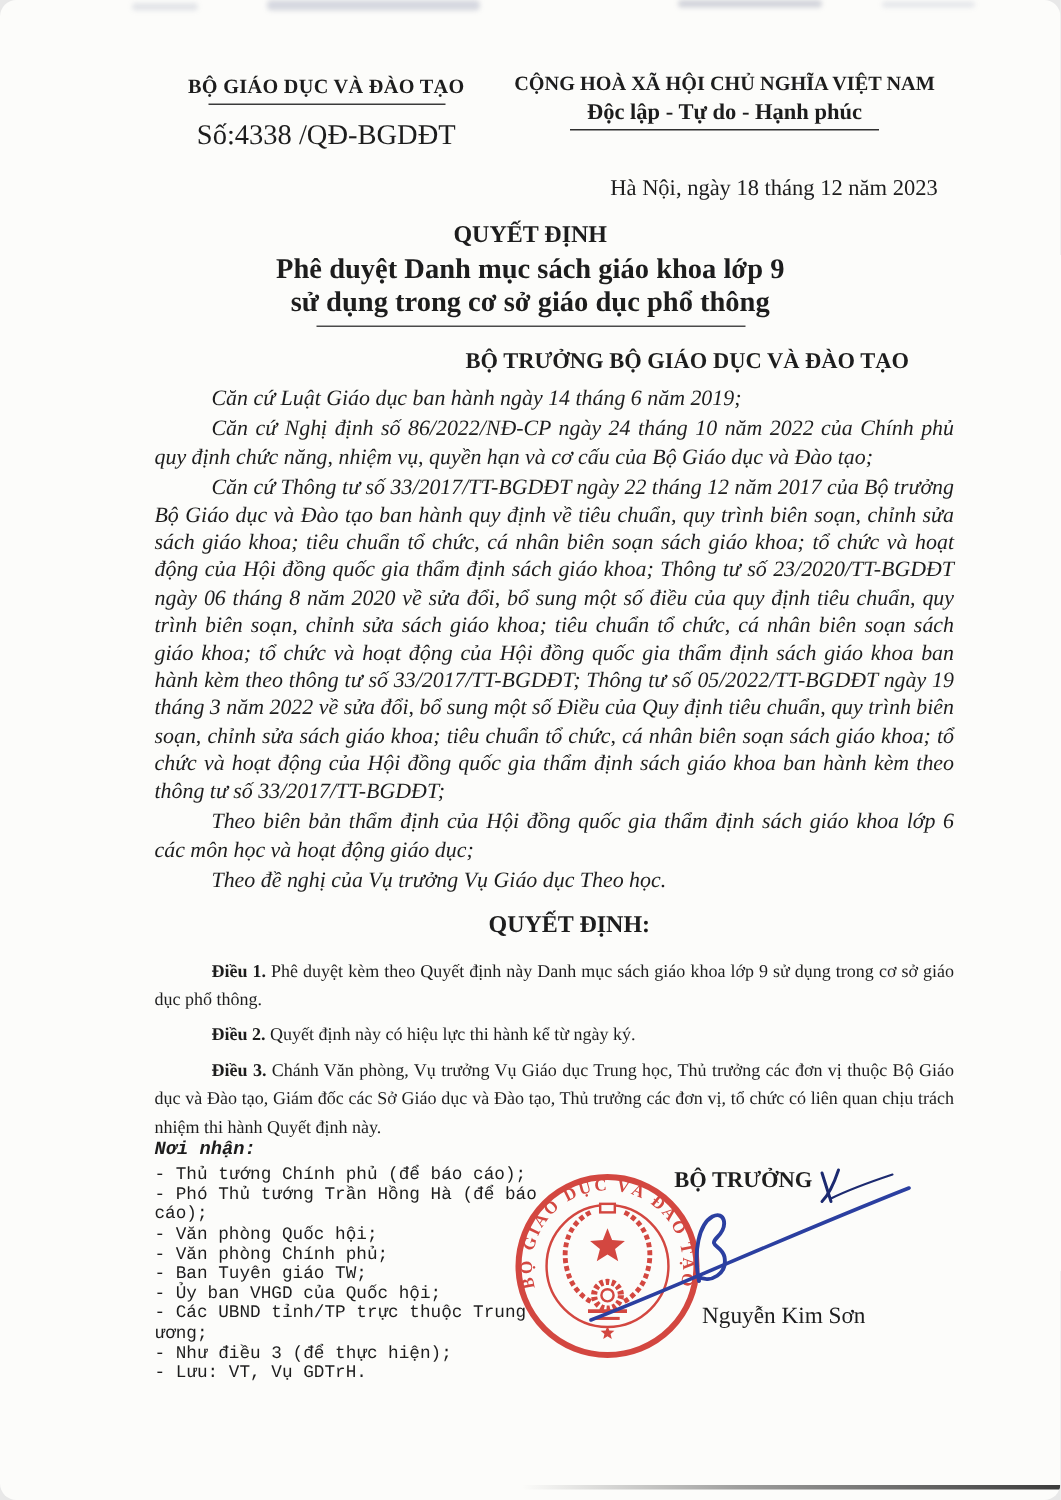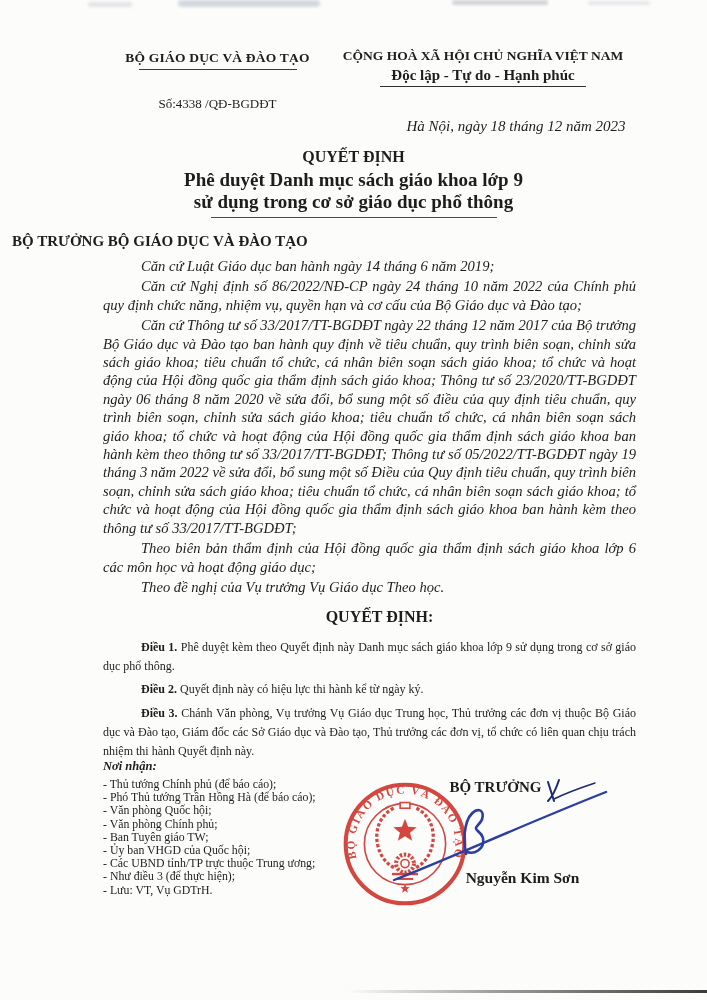"BỘ GIÁO DỤC VÀ ĐÀO" .page { border-radius: none -> 11px }
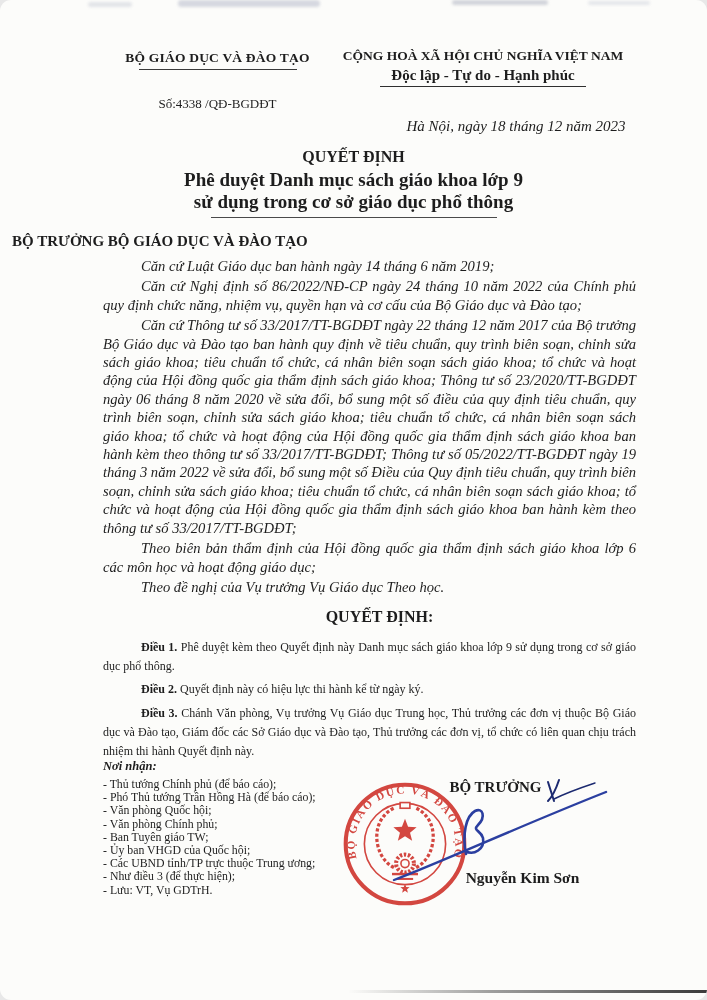"Số:4338 /QĐ-BGDĐT" .doc-number { font-size: 13px -> 19px; margin-top: 26px -> 10px }
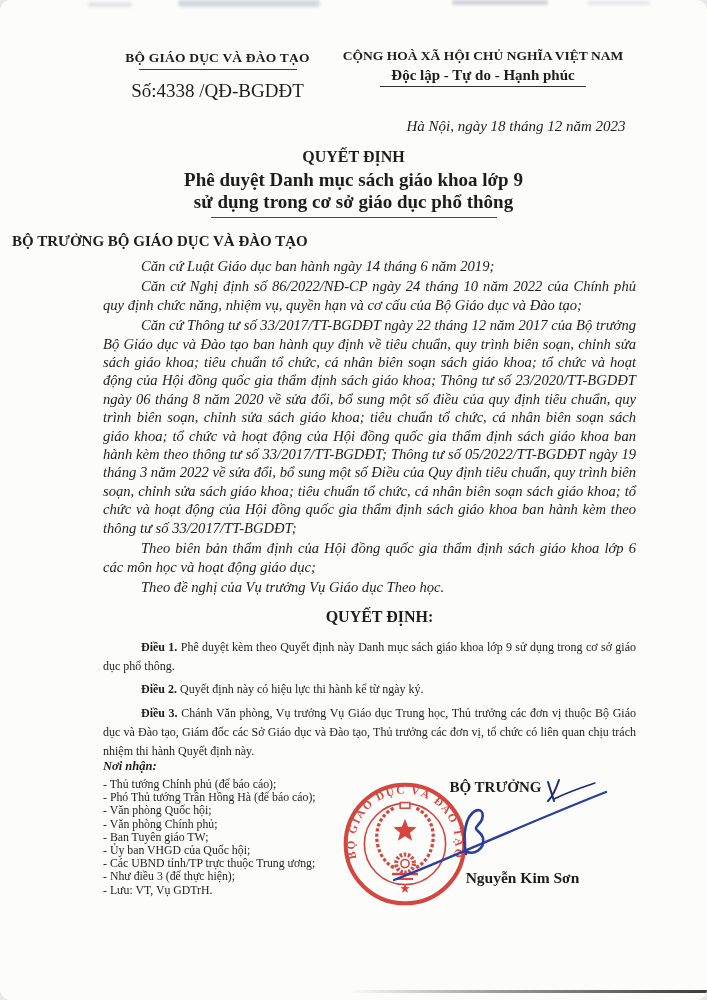"Hà Nội, ngày 18 tháng" .date-line { font-style: italic -> none }
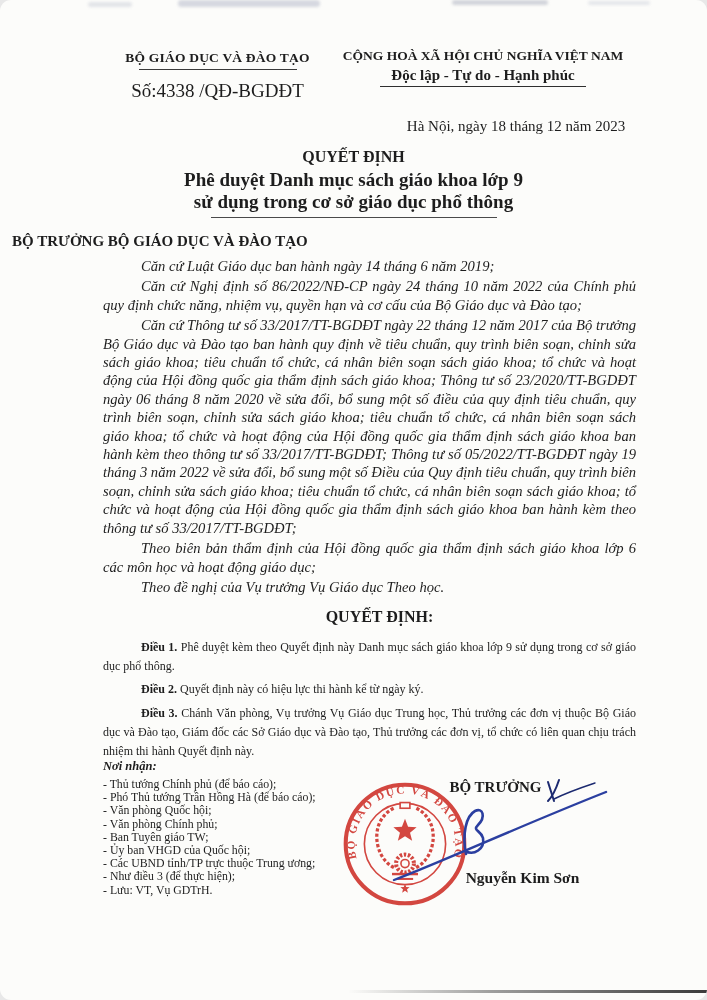"BỘ TRƯỞNG BỘ GIÁO DỤC" .authority { left: 12px -> 0; text-align: left -> right }
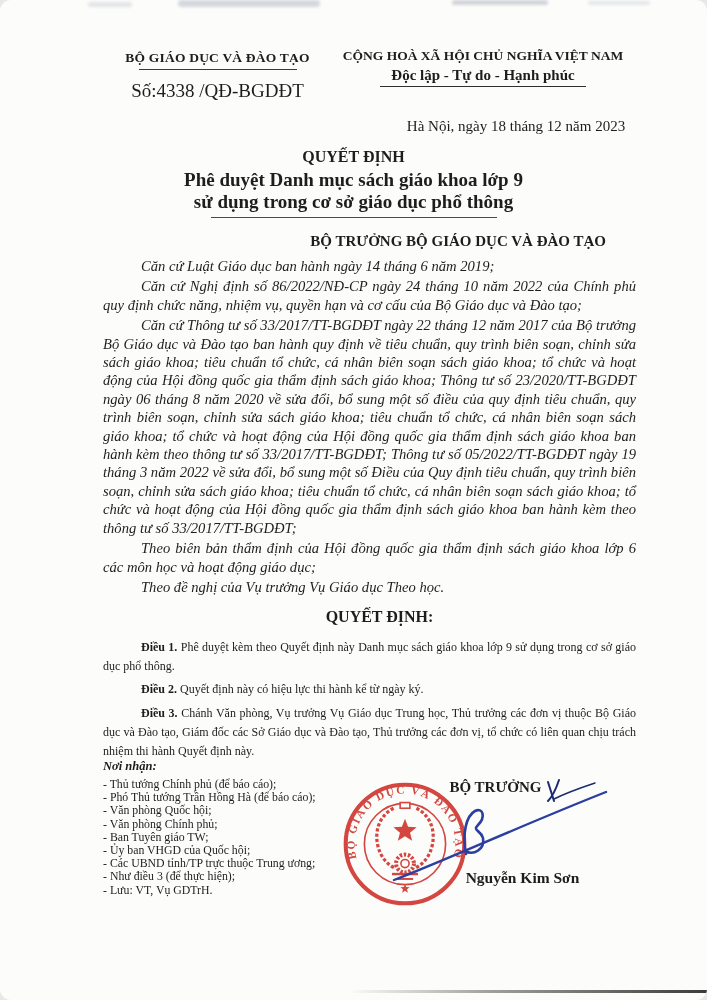"Nơi nhận:" .recipients { font-family: none -> Liberation Mono, monospace }
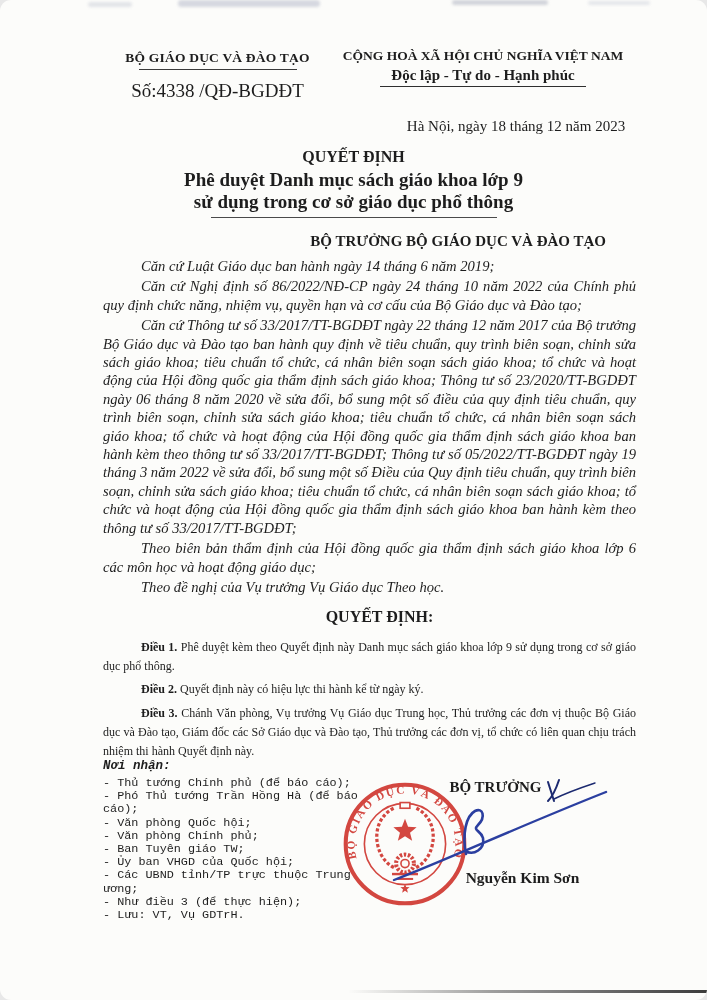"Nguyễn Kim Sơn" .signer-name { font-weight: bold -> normal }
